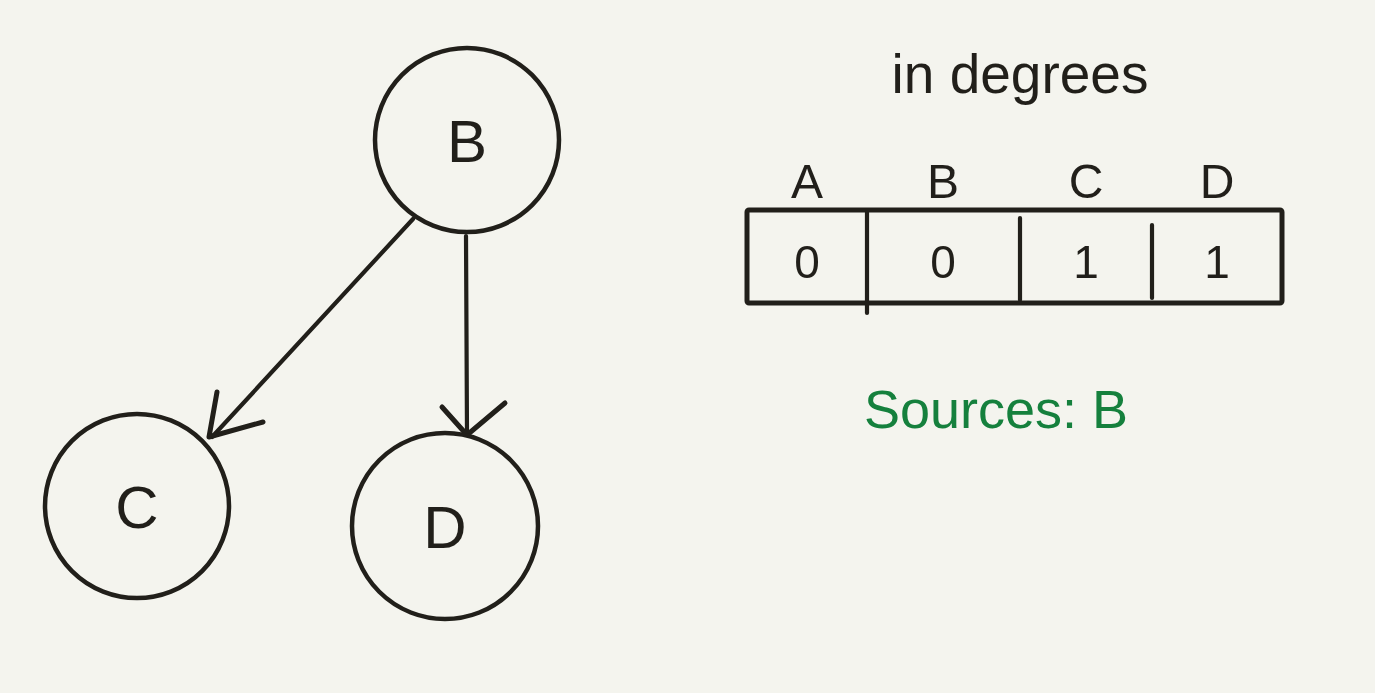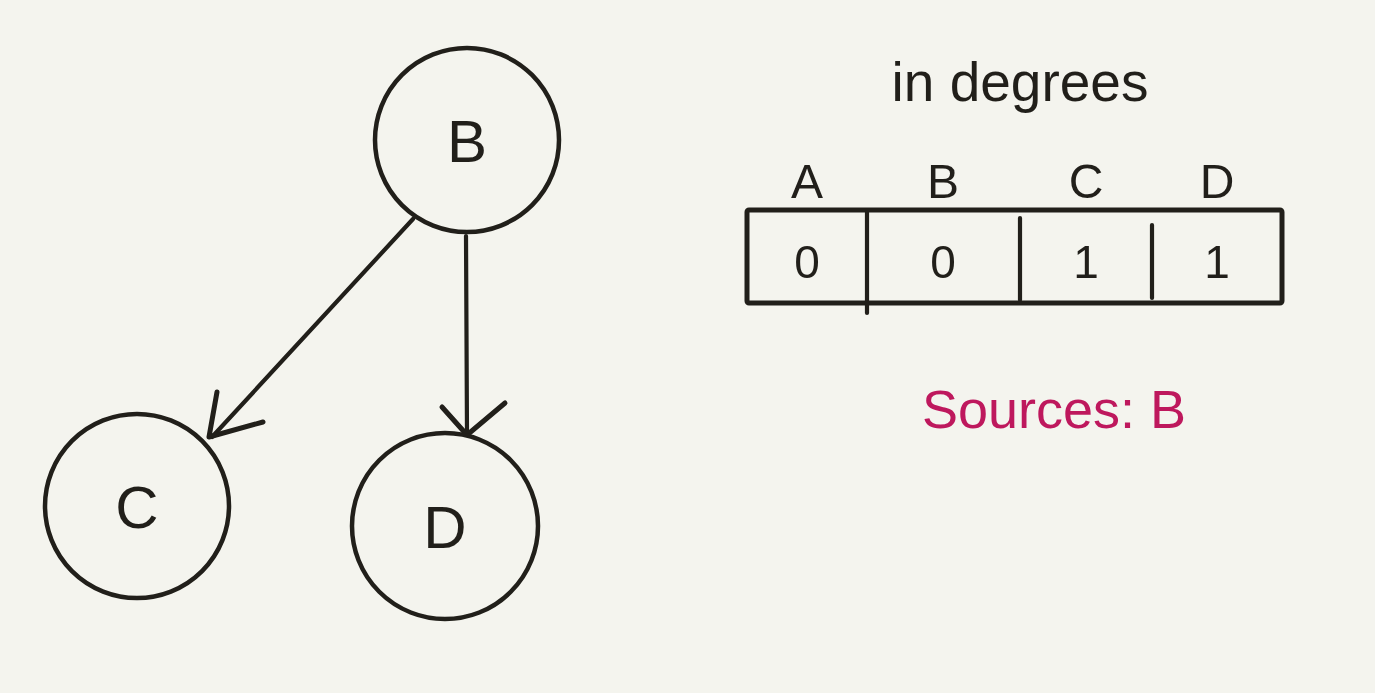"in degrees" .panel-title { top: 52px -> 44px }
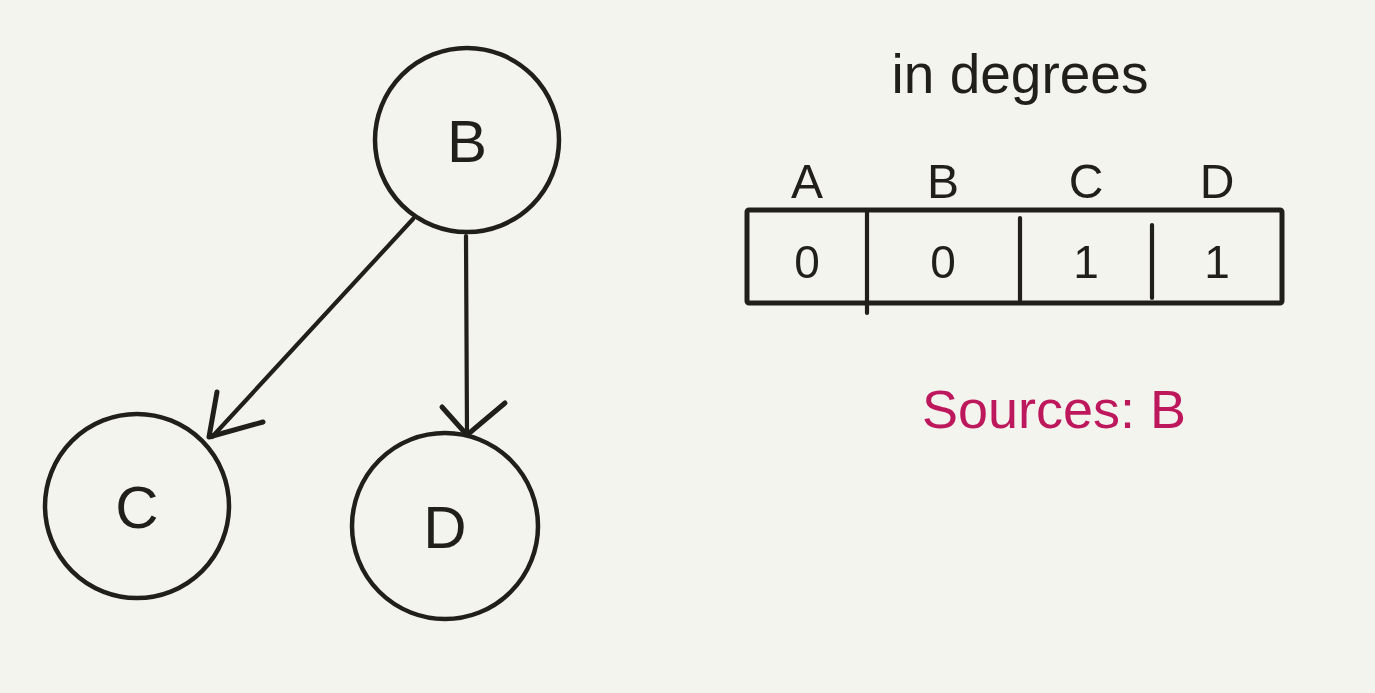"Sources: B" .caption-block { color: #be185d -> #15803d; left: 1054px -> 996px }
